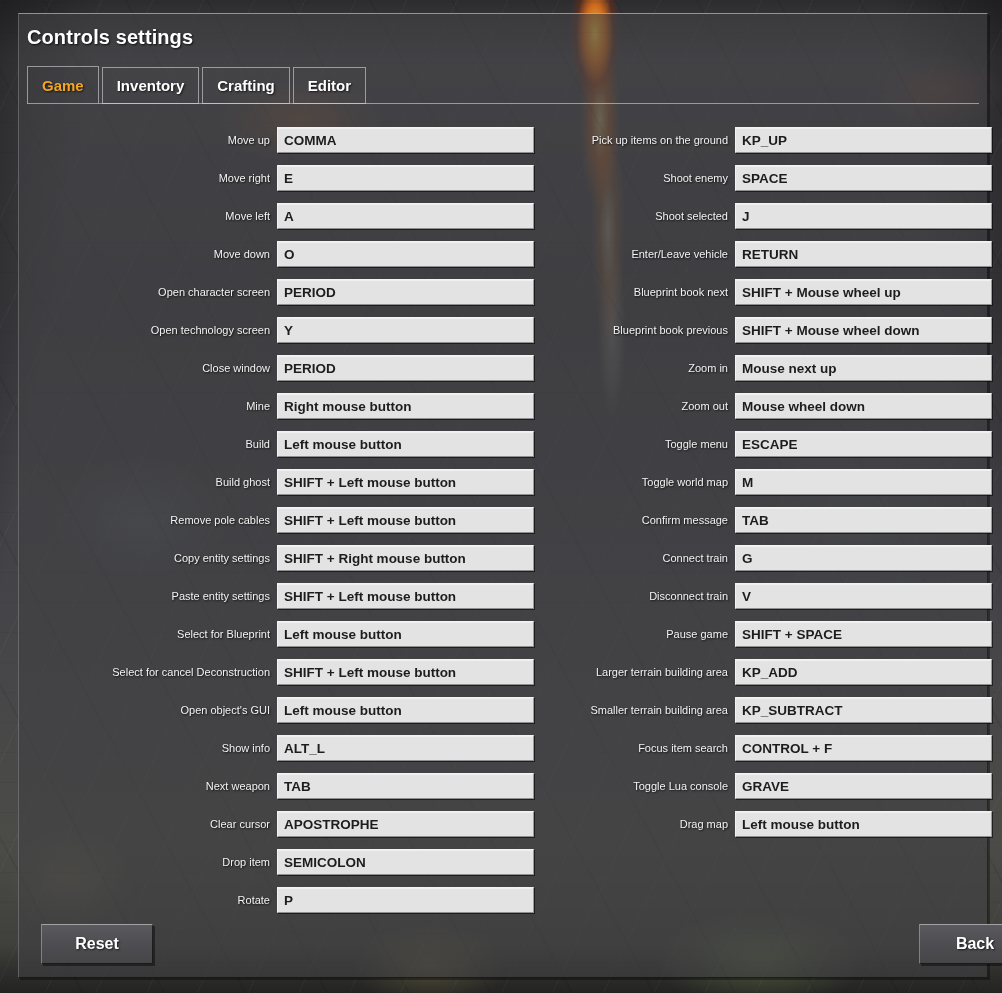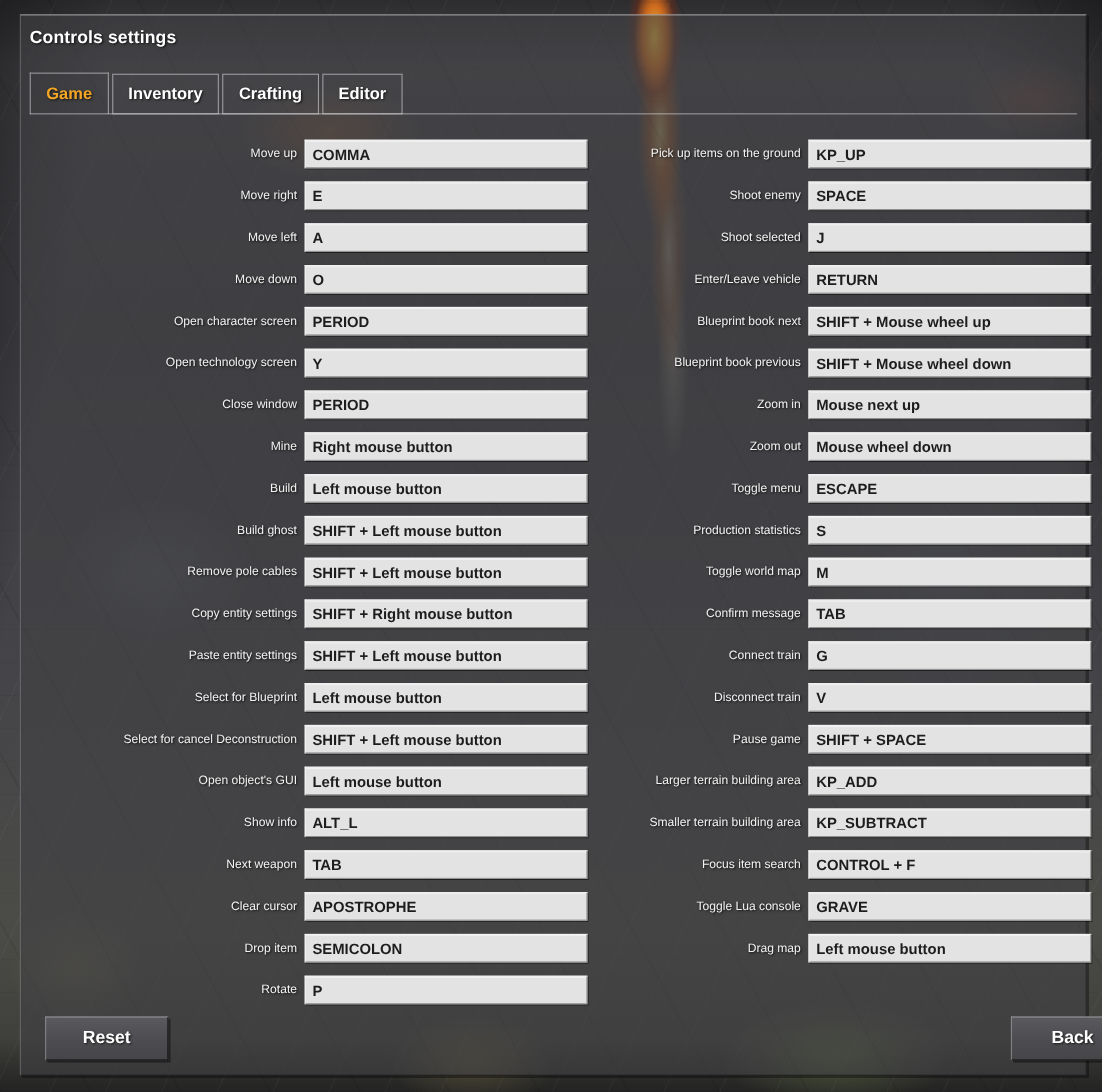"Controls settings" #title { font-size: 16px -> 20px }
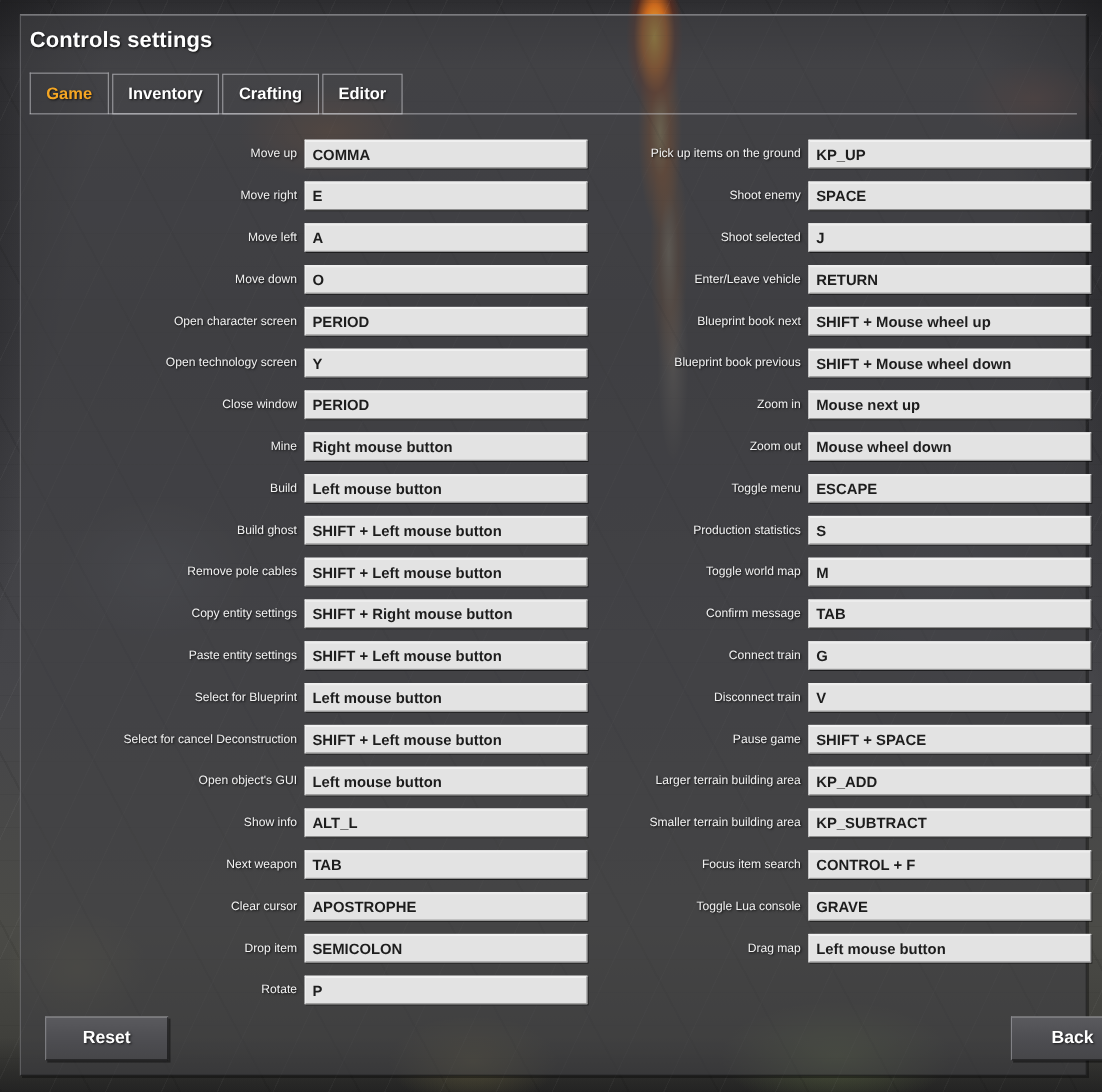"Production statistics" div.row { html: <div> <div>Production statistics</div> <div>S</div> </div> -> none }
